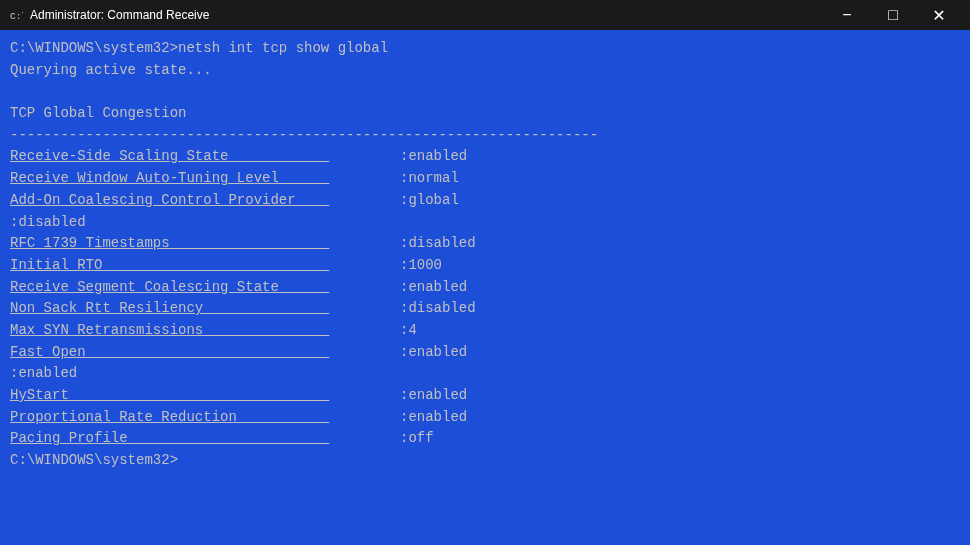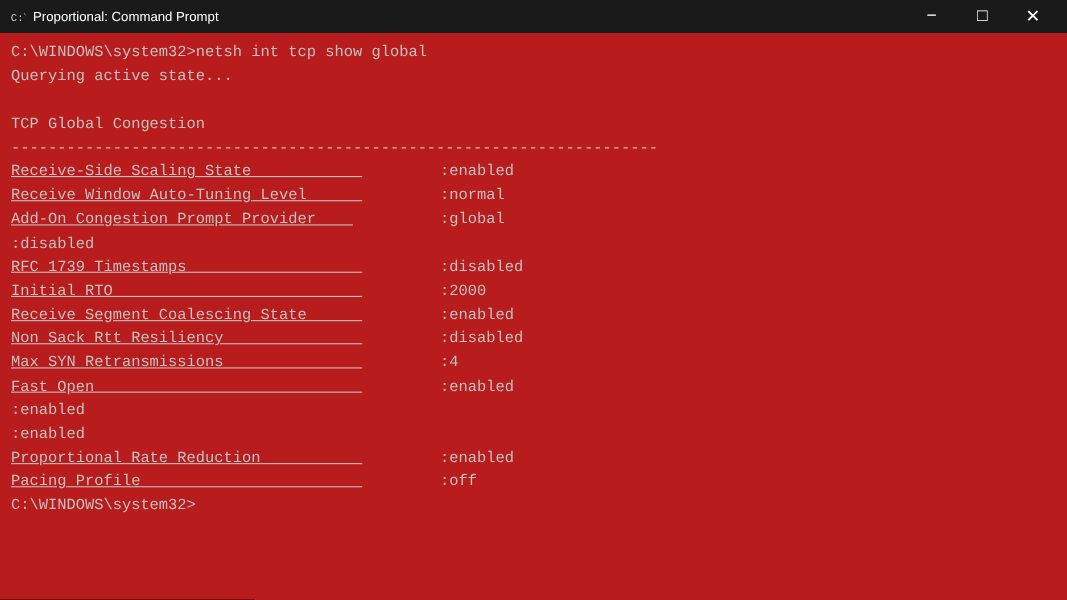"Proportional: Command Prompt" span.title-bar-text { text: Proportional: Command Prompt -> Administrator: Command Receive }
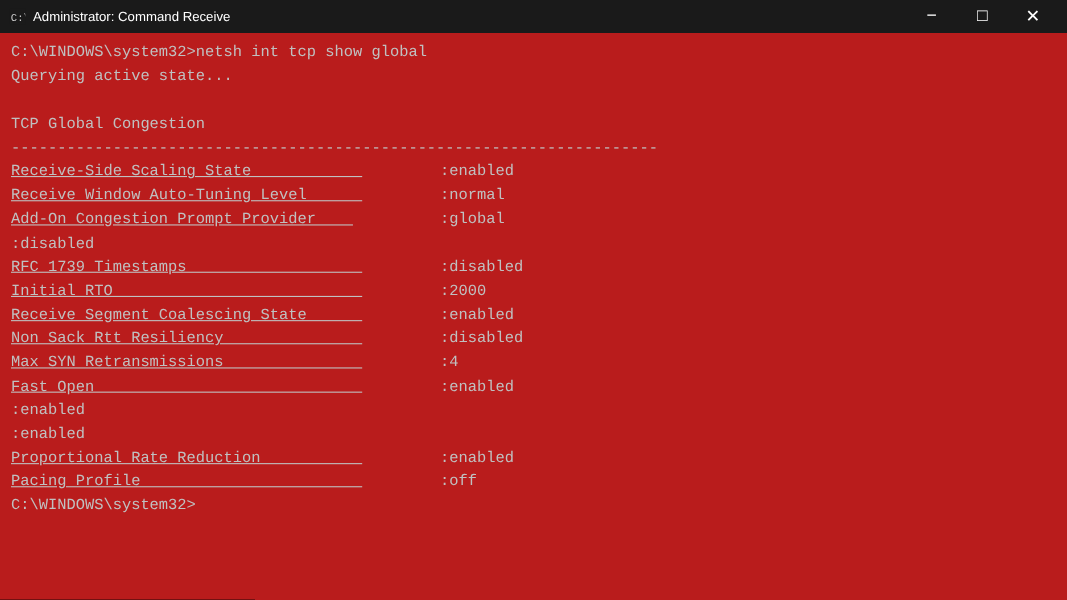"C:\WINDOWS\system32>netsh int tcp show" .console-body { background: #b91c1c -> #1d4ed8 }
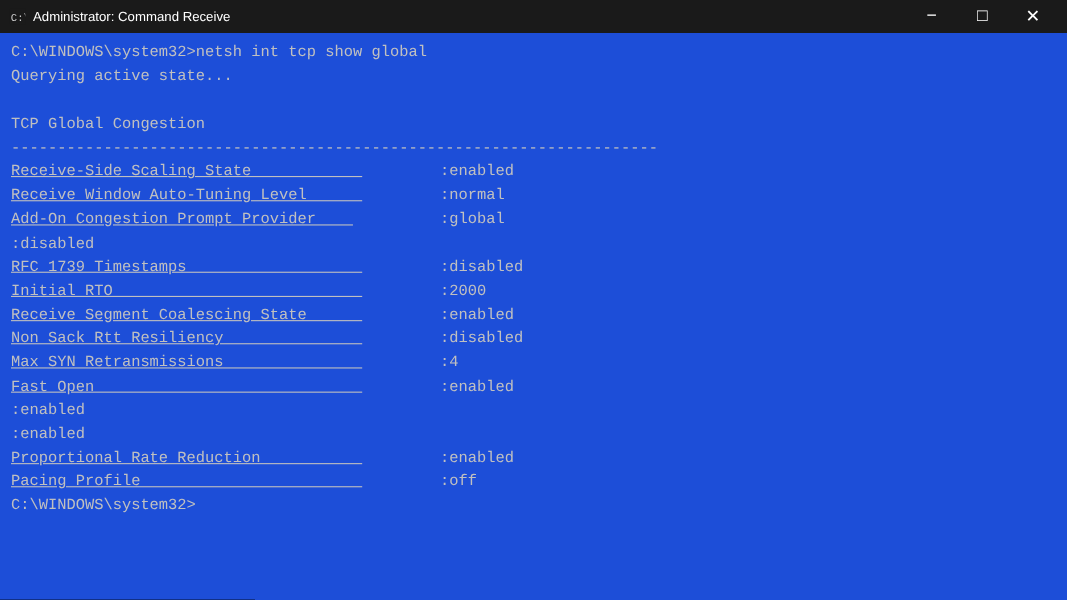"Add-On Congestion Prompt Provider" span.param-name { text: Congestion Prompt -> Coalescing Control }
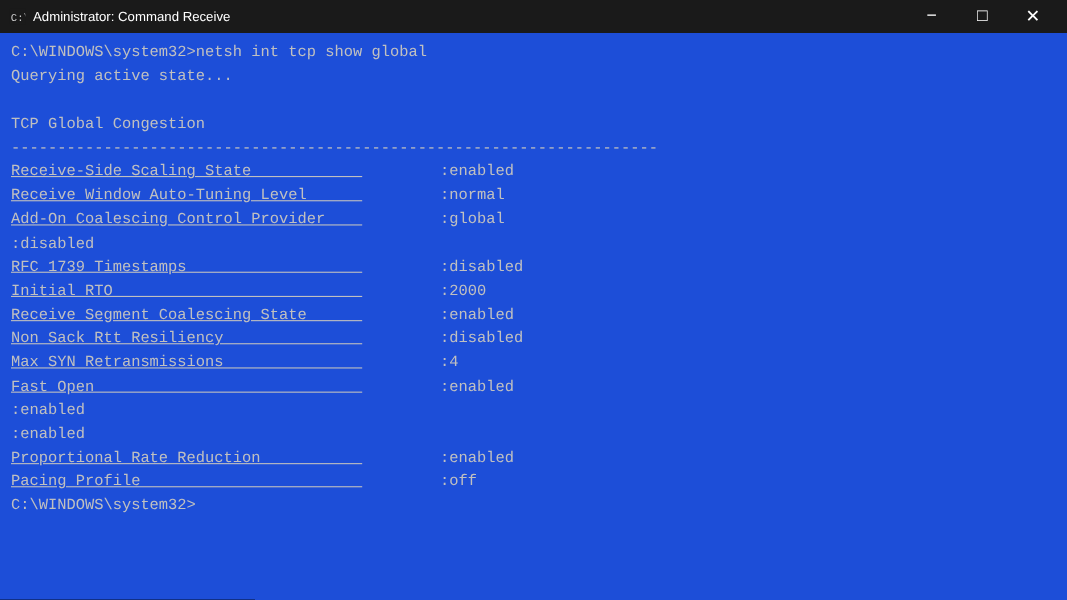"2000" span.param-value { text: 2000 -> 1000 }
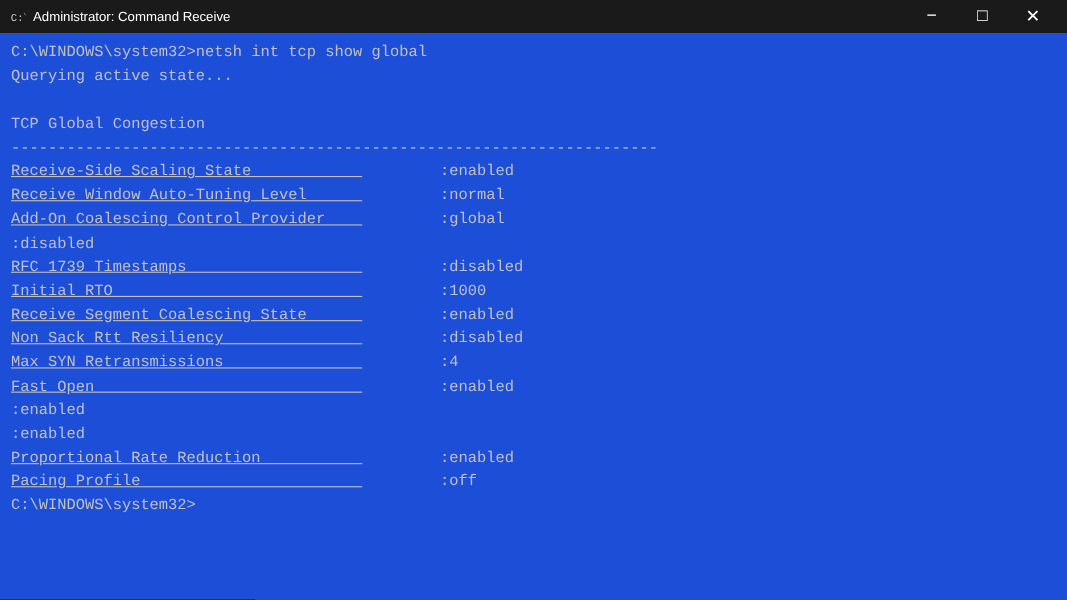"HyStart" span.param-name { html: none -> <span>HyStart </span> }
